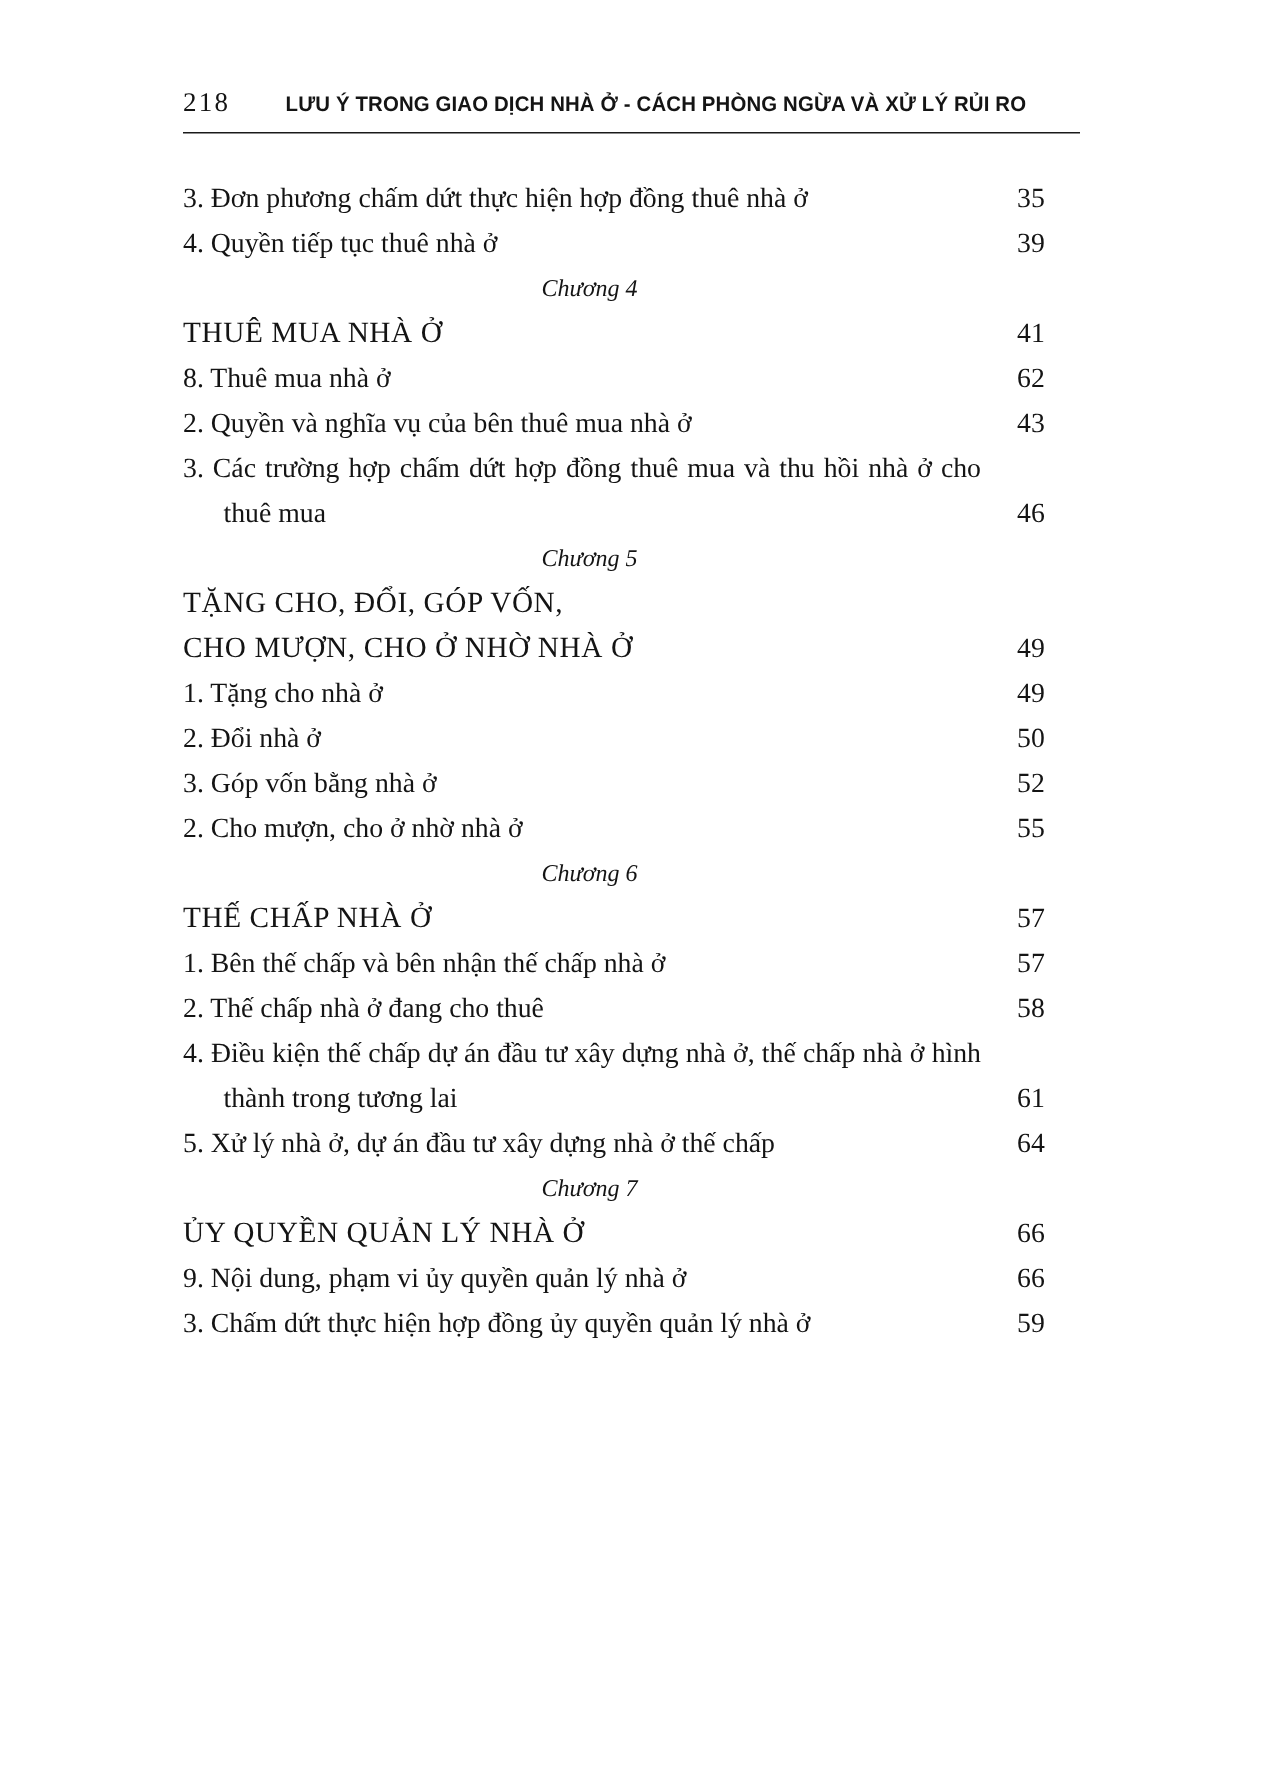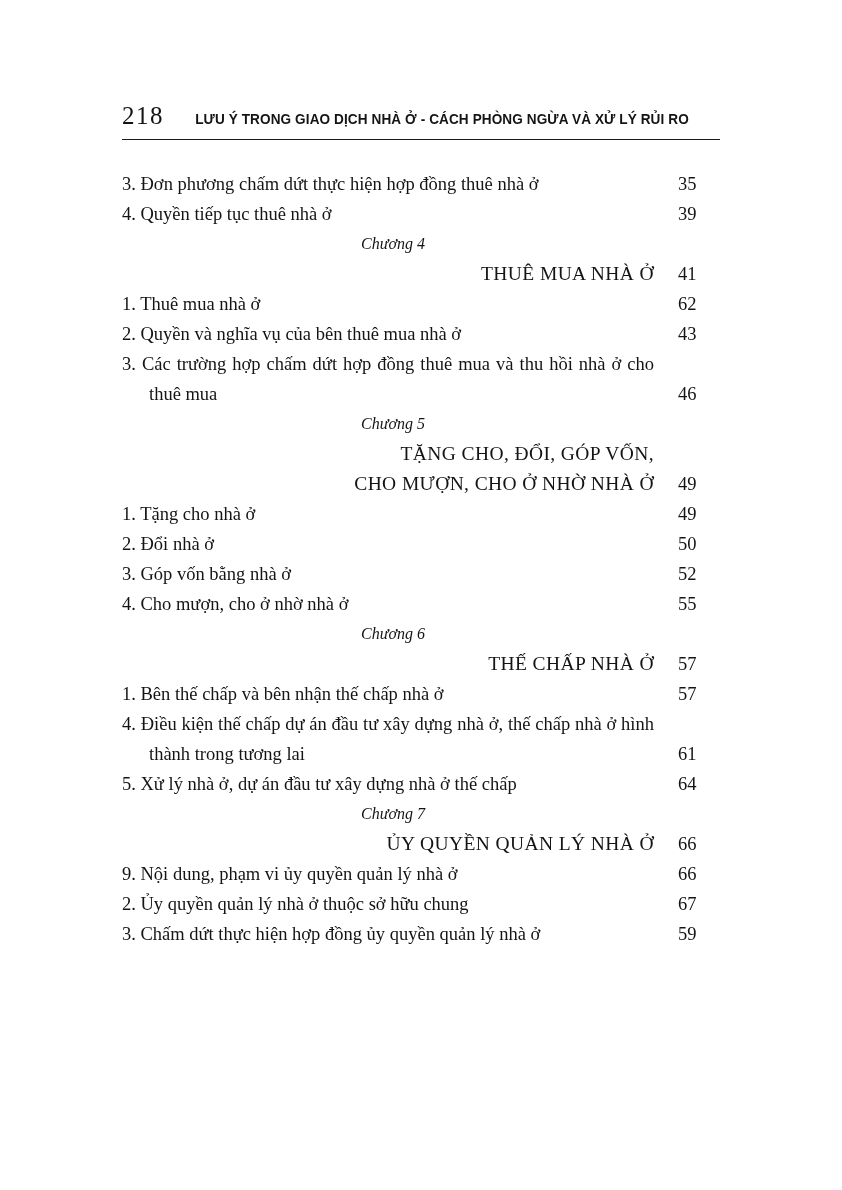"218" .page-header .pagenum { font-size: 25px -> 18px; margin-top: 44px -> none }
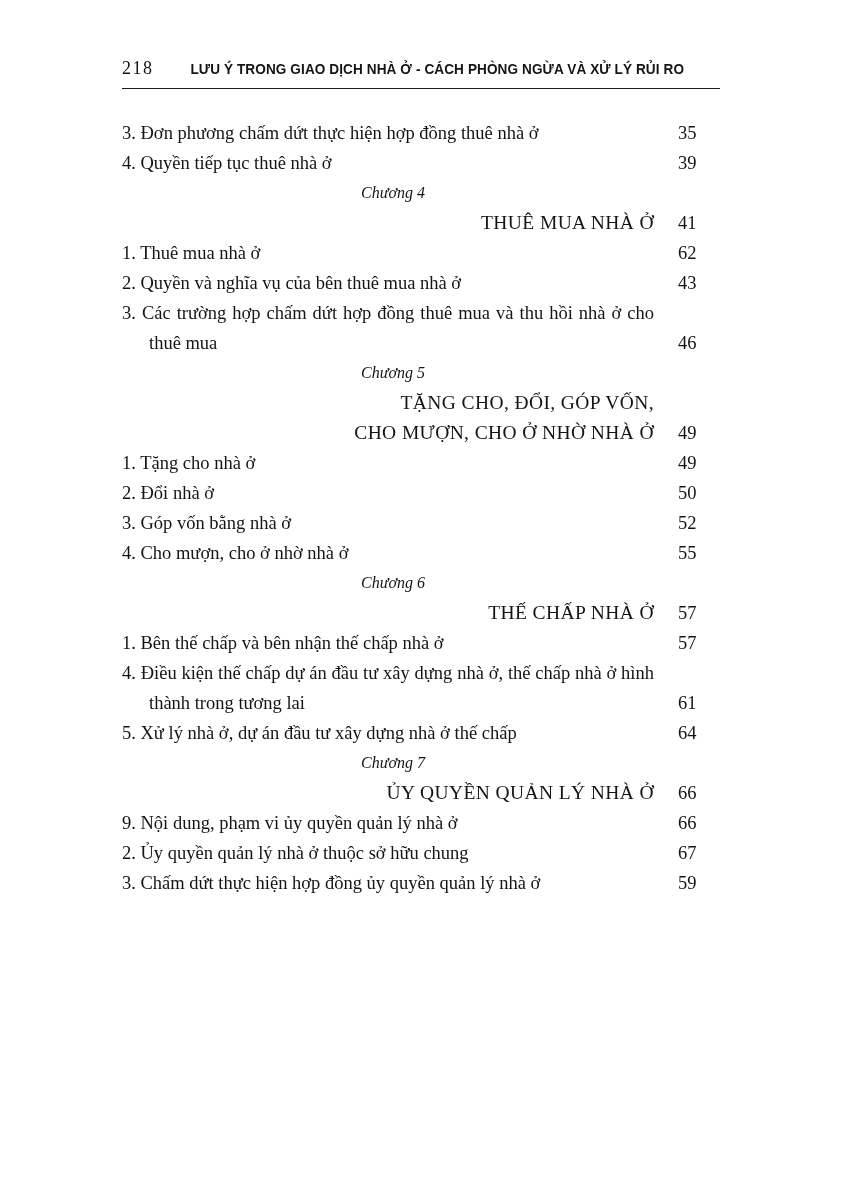"THUÊ MUA NHÀ Ở" .chapter .entry-text { text-align: right -> left }
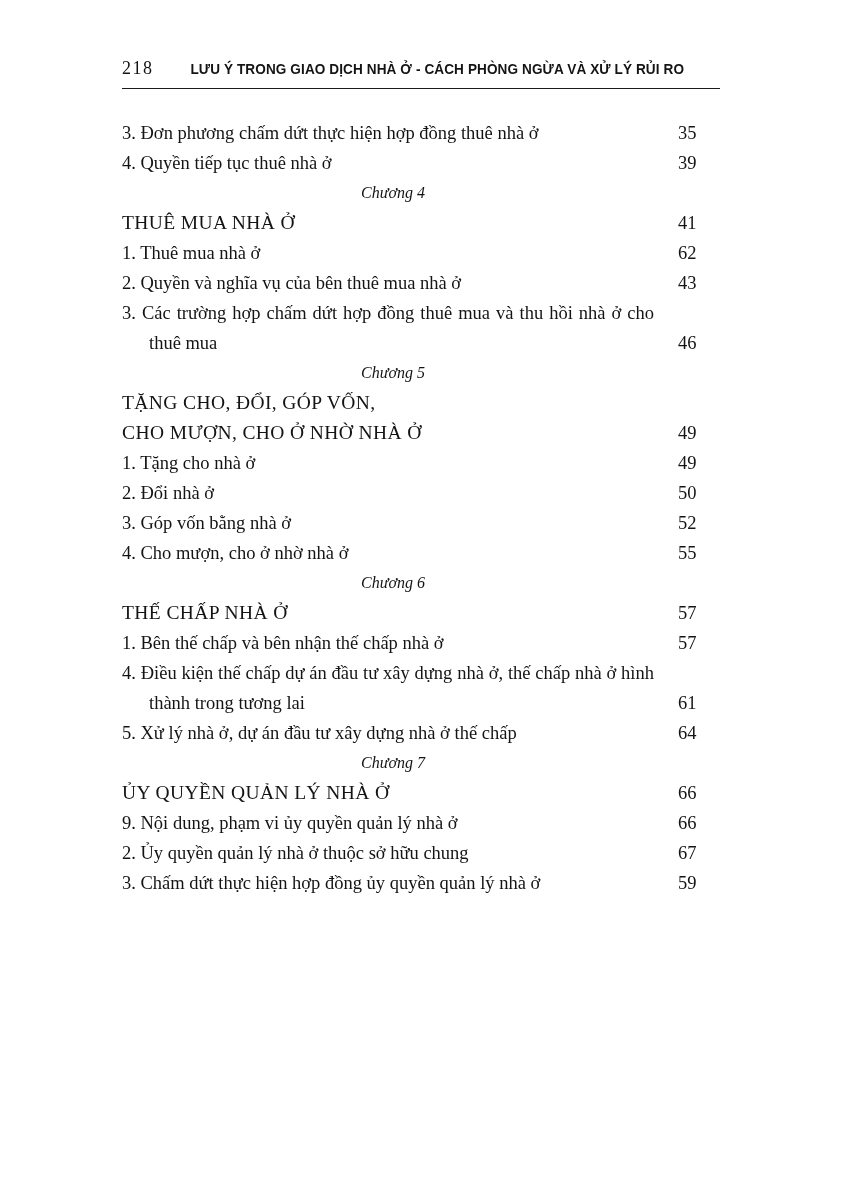"1. Thuê mua nhà ở" span.entry-text { text: 1 -> 8 }
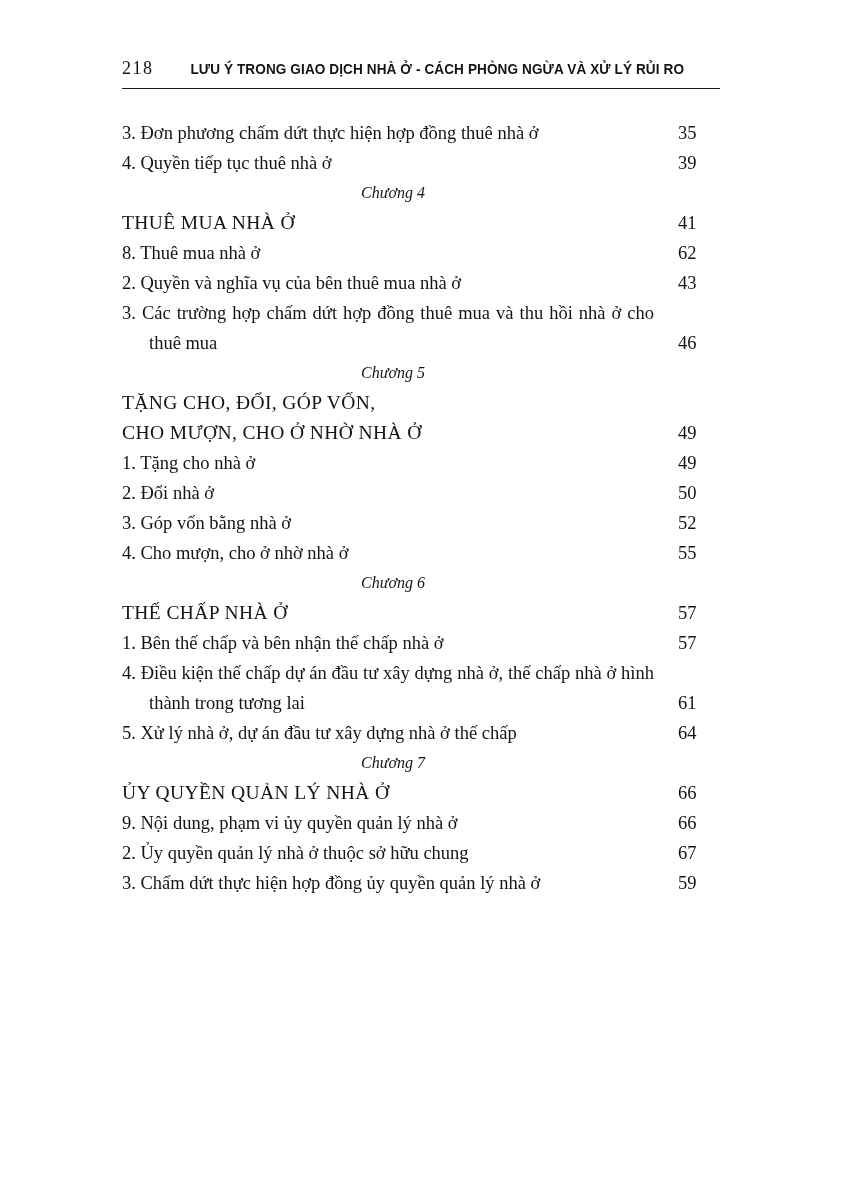"4. Cho mượn, cho ở" span.entry-text { text: 4 -> 2 }
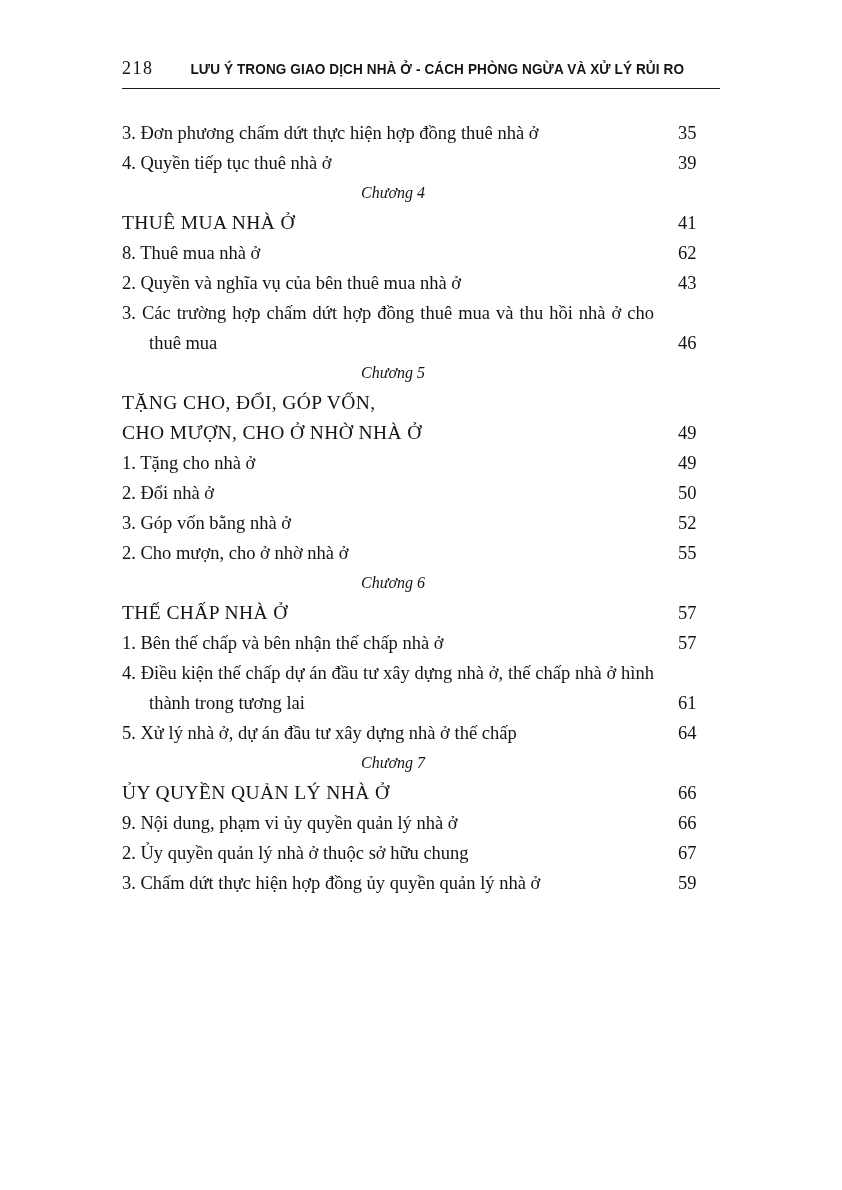"2. Thế chấp nhà ở" div.entry { html: none -> <div> <span>2. Thế chấp nhà ở đang cho thuê</span> <span>58</span> </div> }
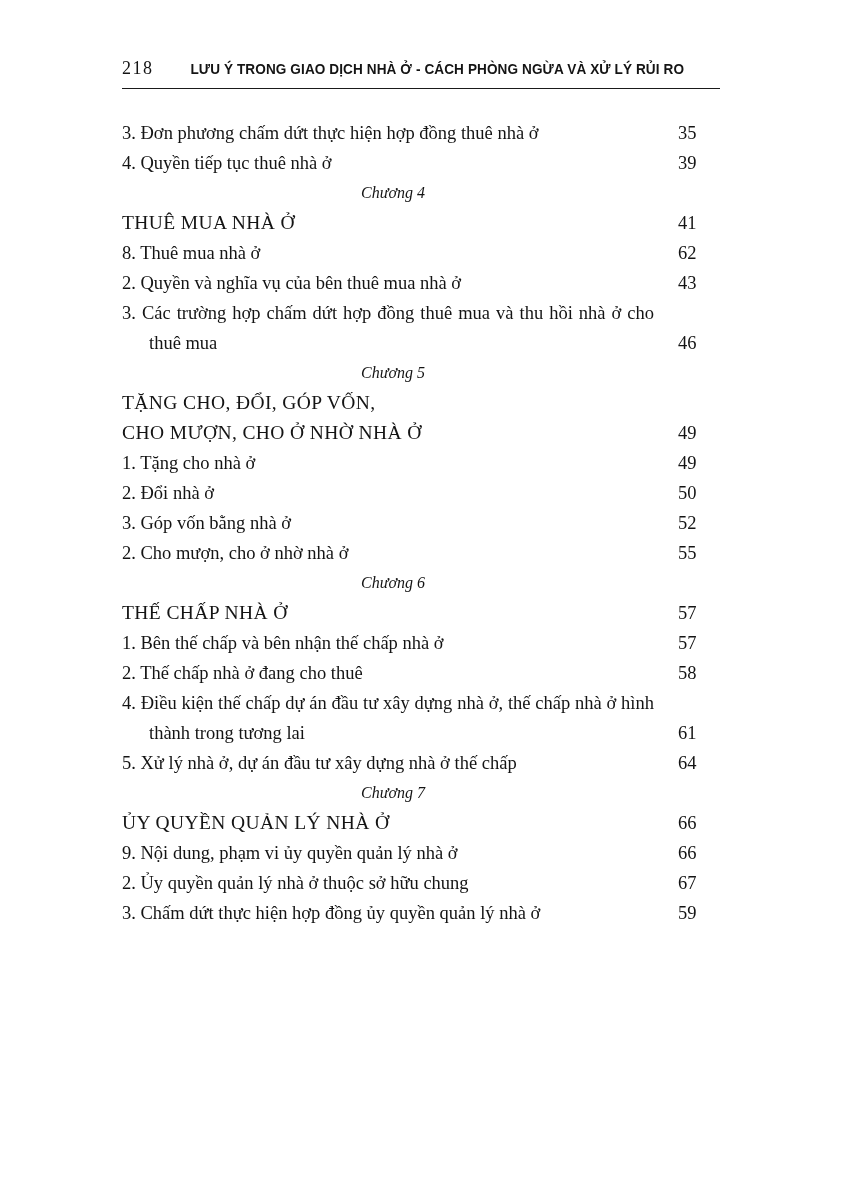"2. Ủy quyền quản lý" div.entry { html: <div> <span>2. Ủy quyền quản lý nhà ở thuộc sở hữu chung</span> <span>67</span> </div> -> none }
